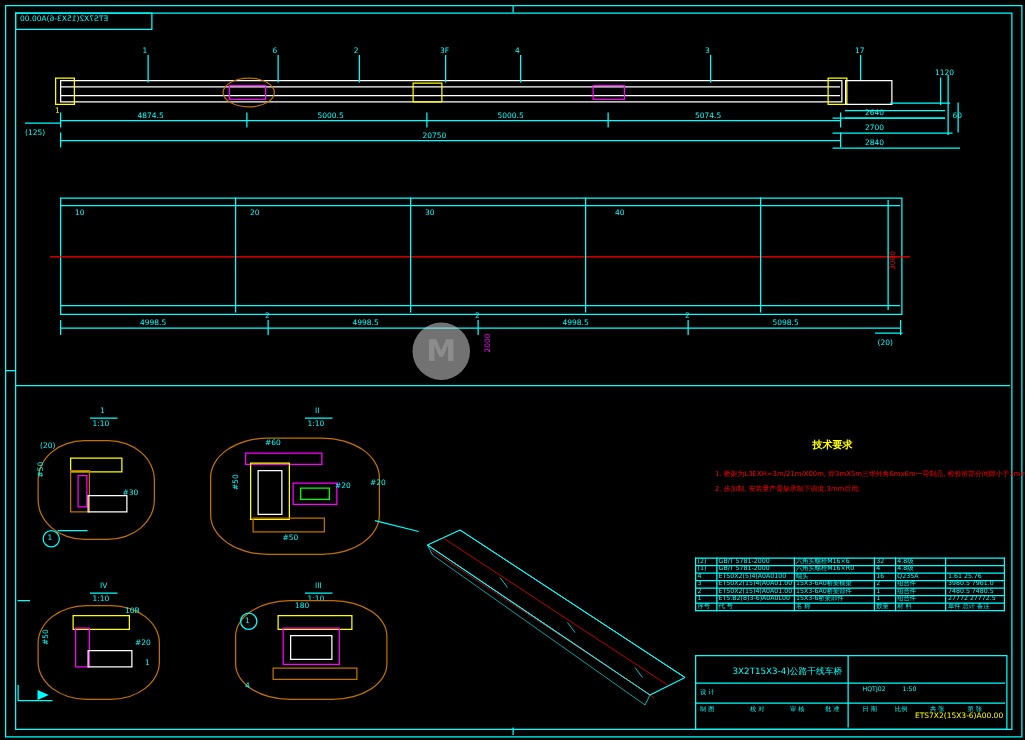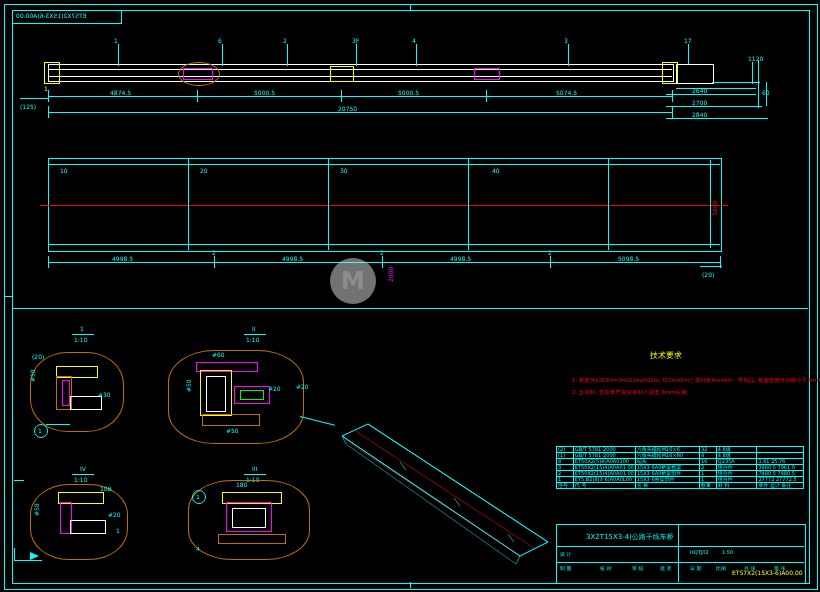"技术要求" div.txt { font-weight: none -> bold }
